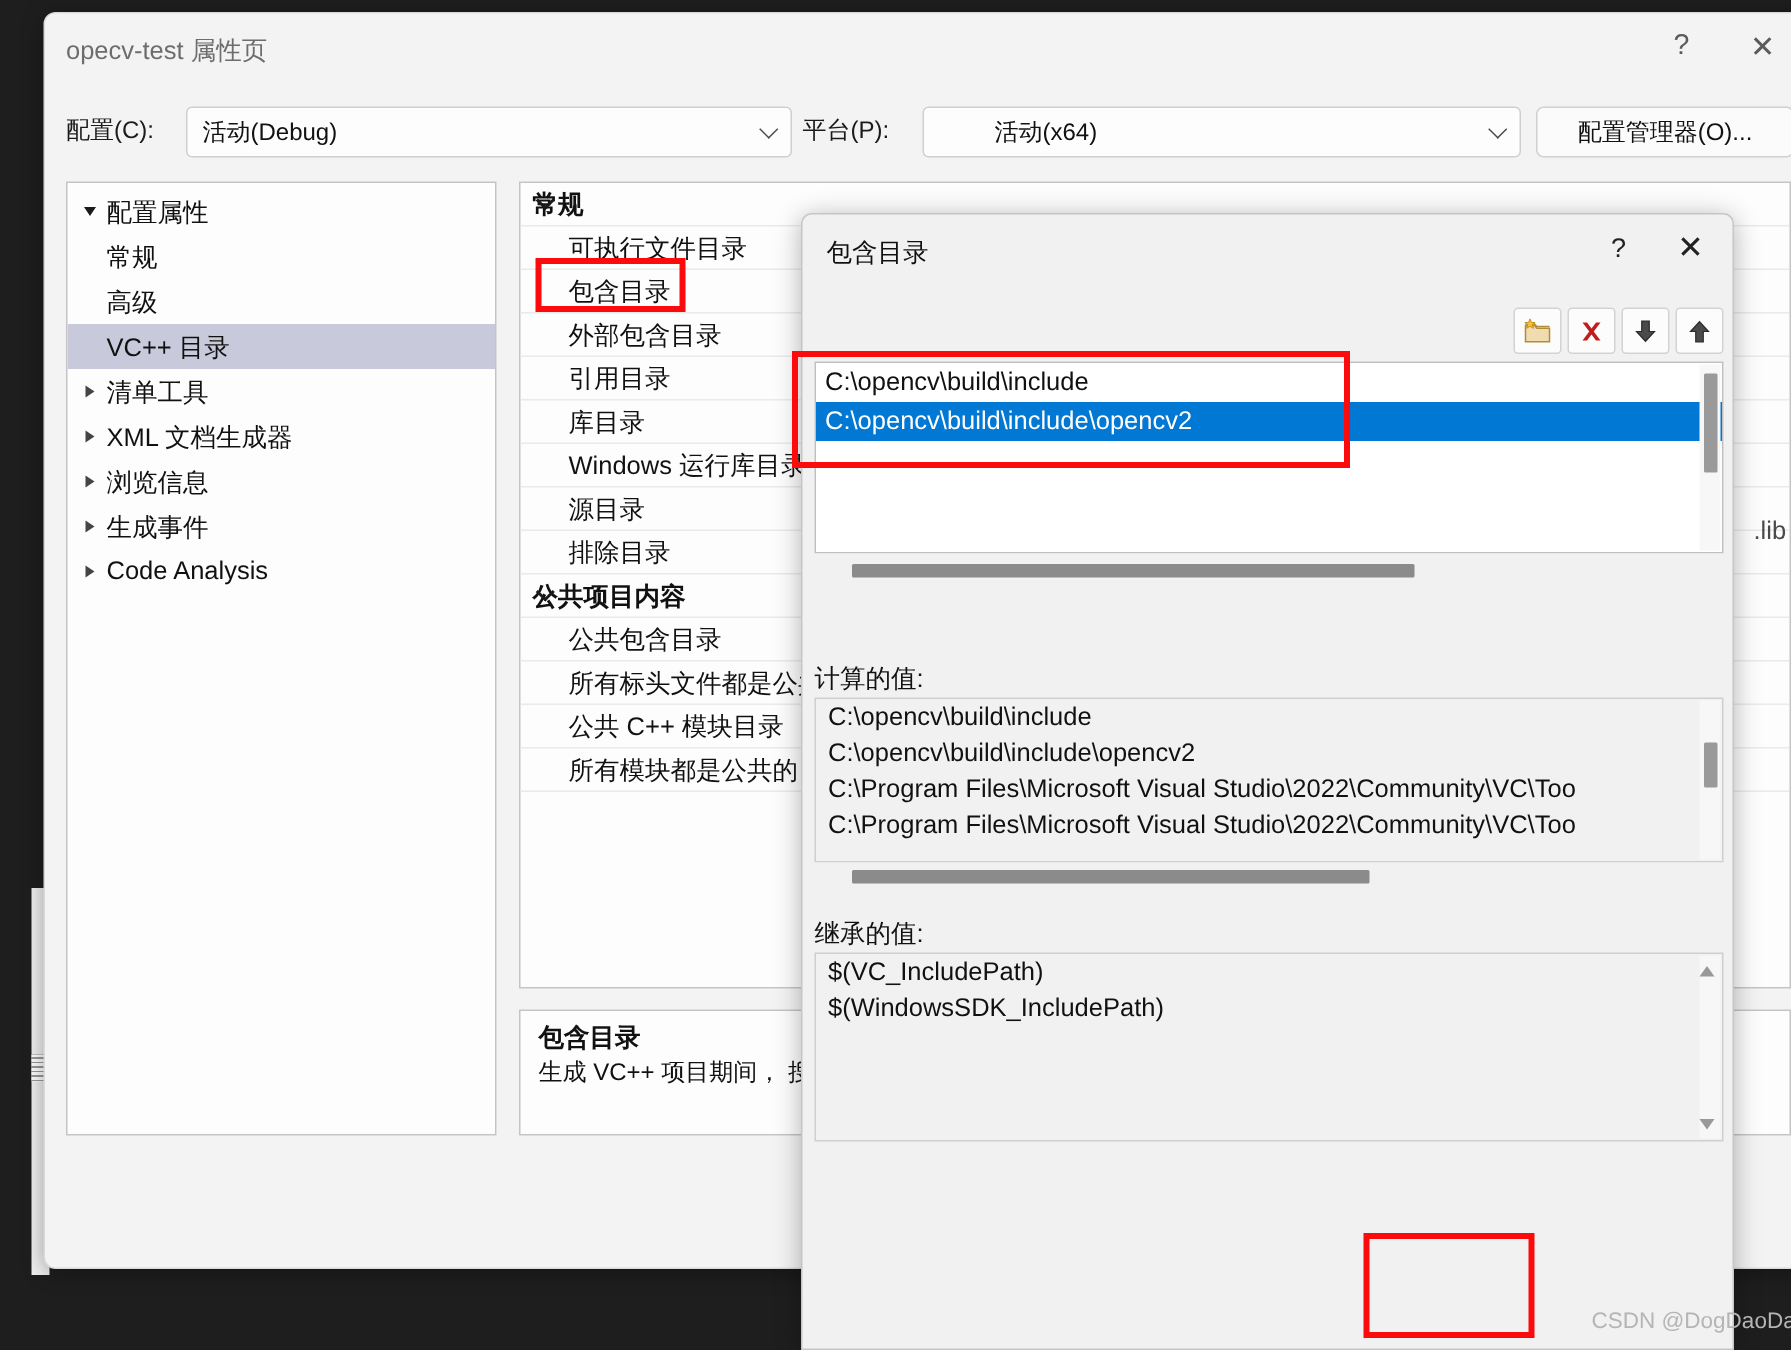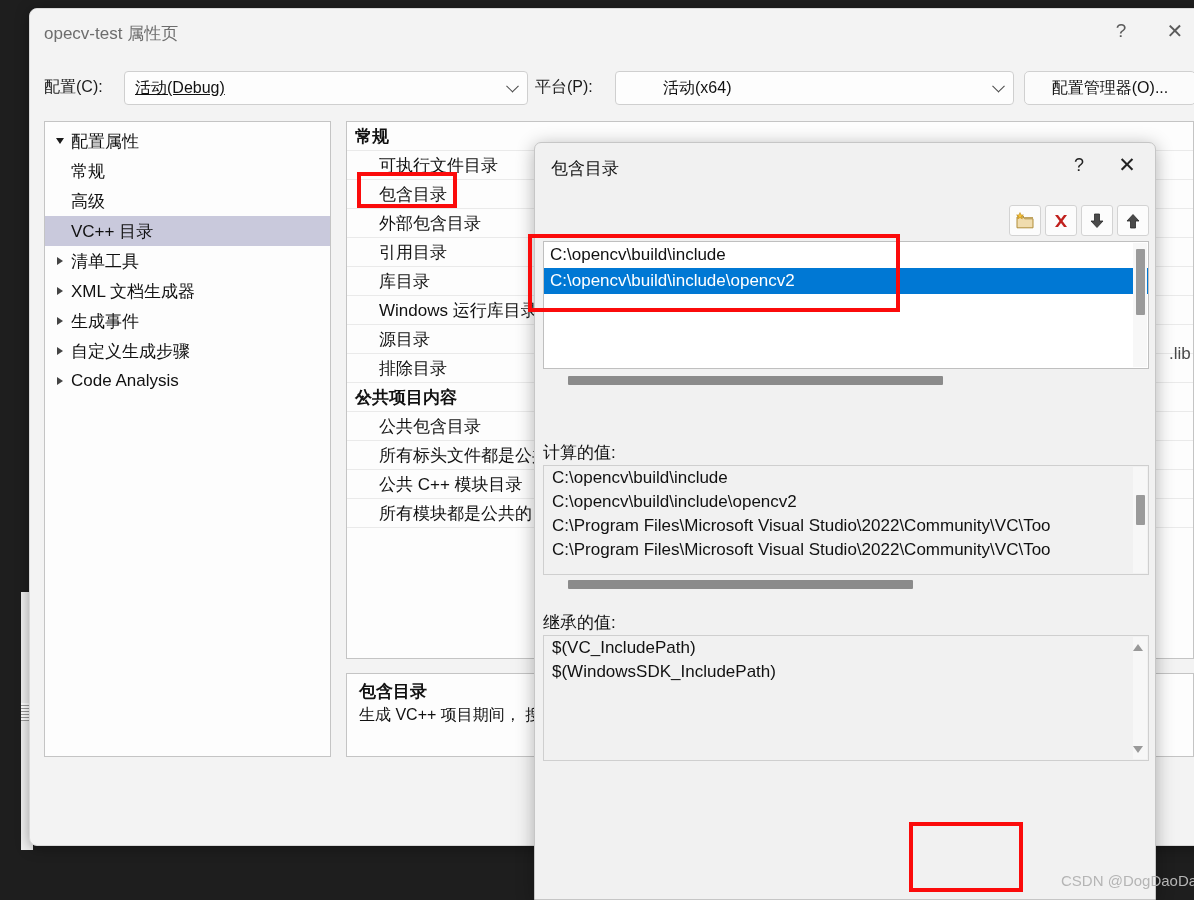"活动(Debug)" .combo.cfg { text-decoration: underline -> none }
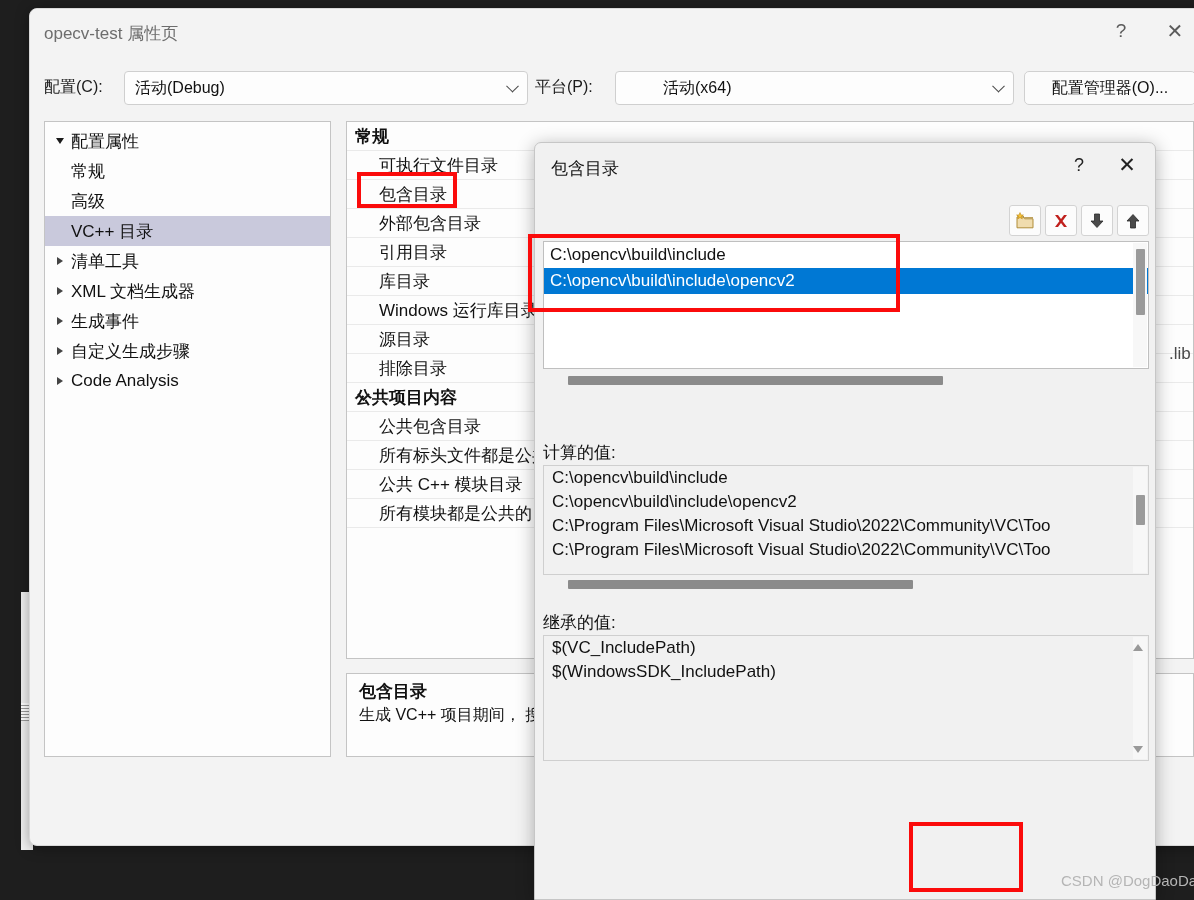"浏览信息" div.tnode { html: none -> <div> <span> <span></span> </span> <span>浏览信息</span> </div> }
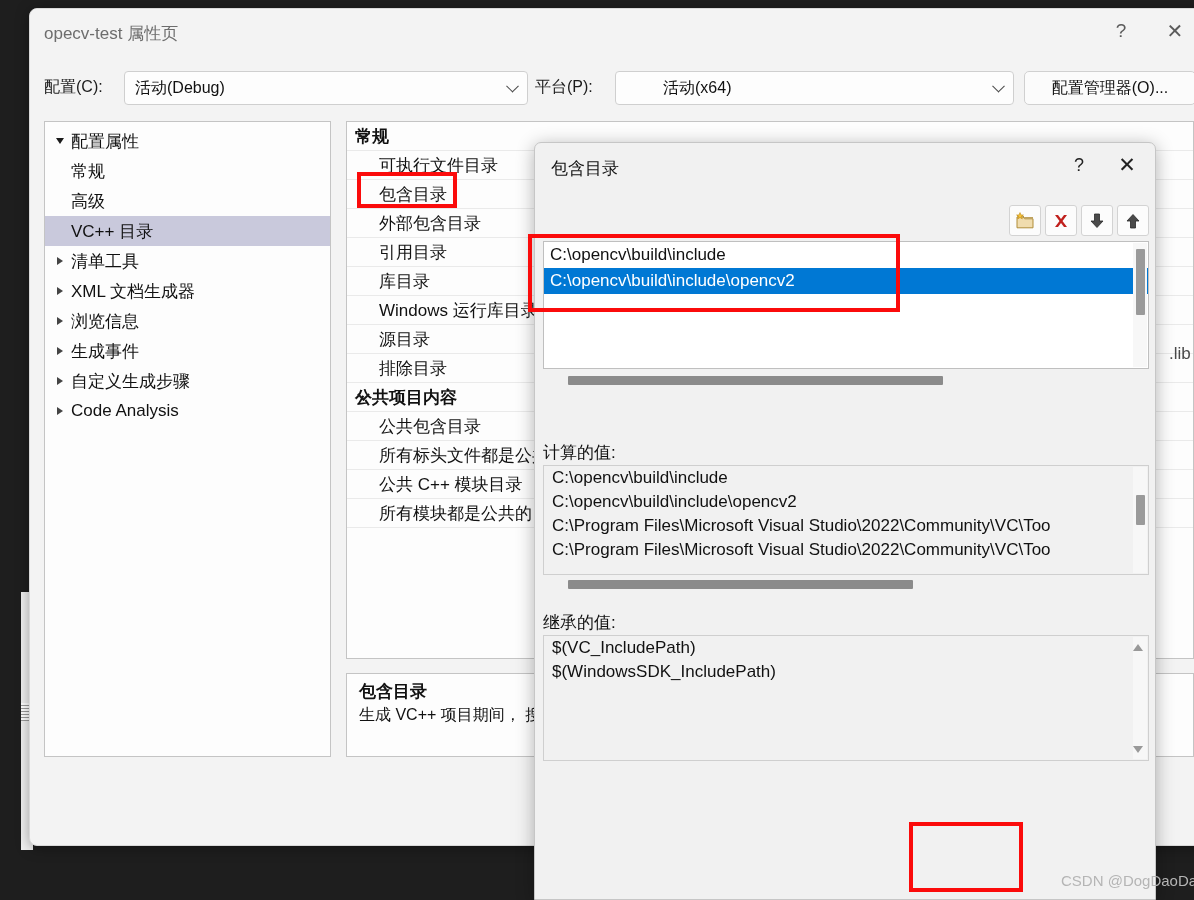"自定义生成步骤" div.tnode { html: <div> <span> <span></span> </span> <span>自定义生成步骤</span> </div> -> none }
